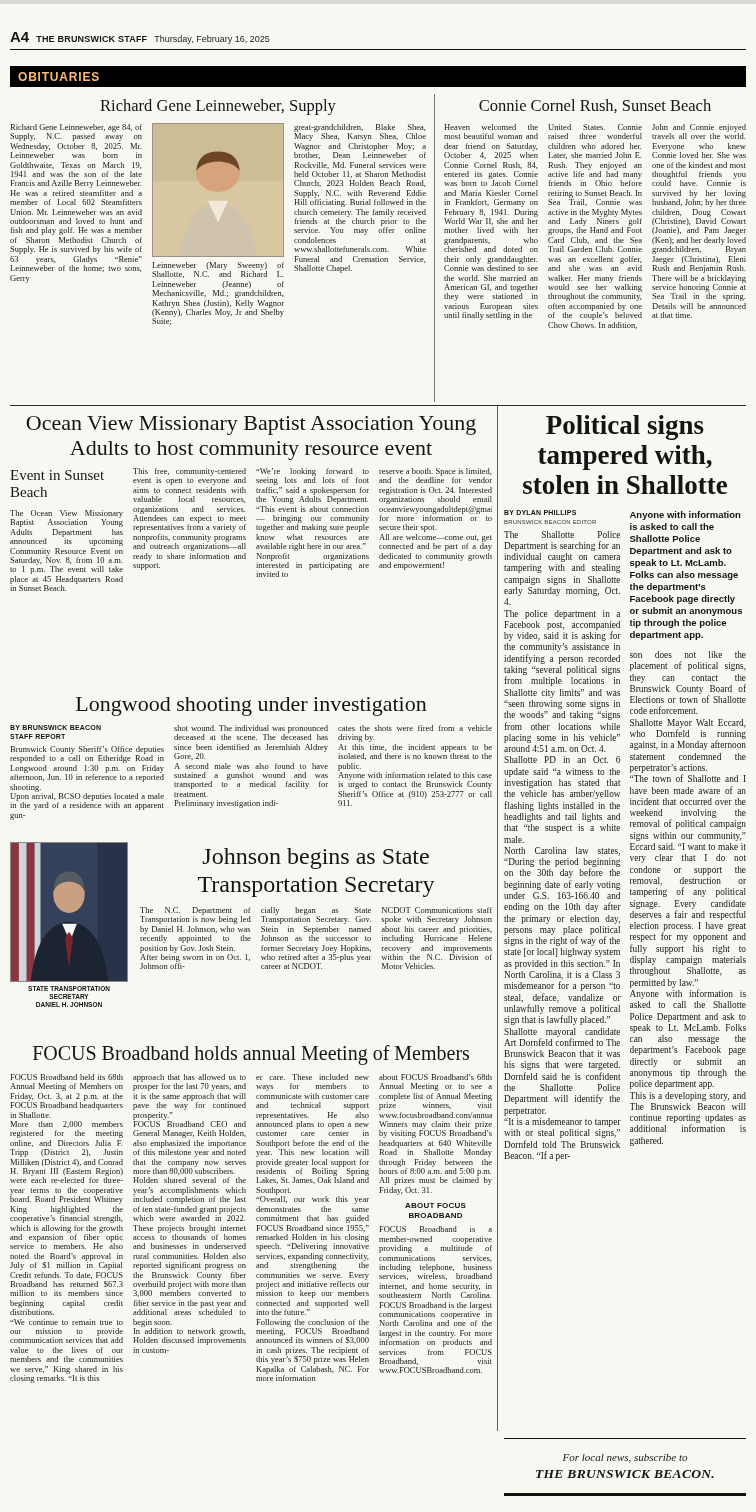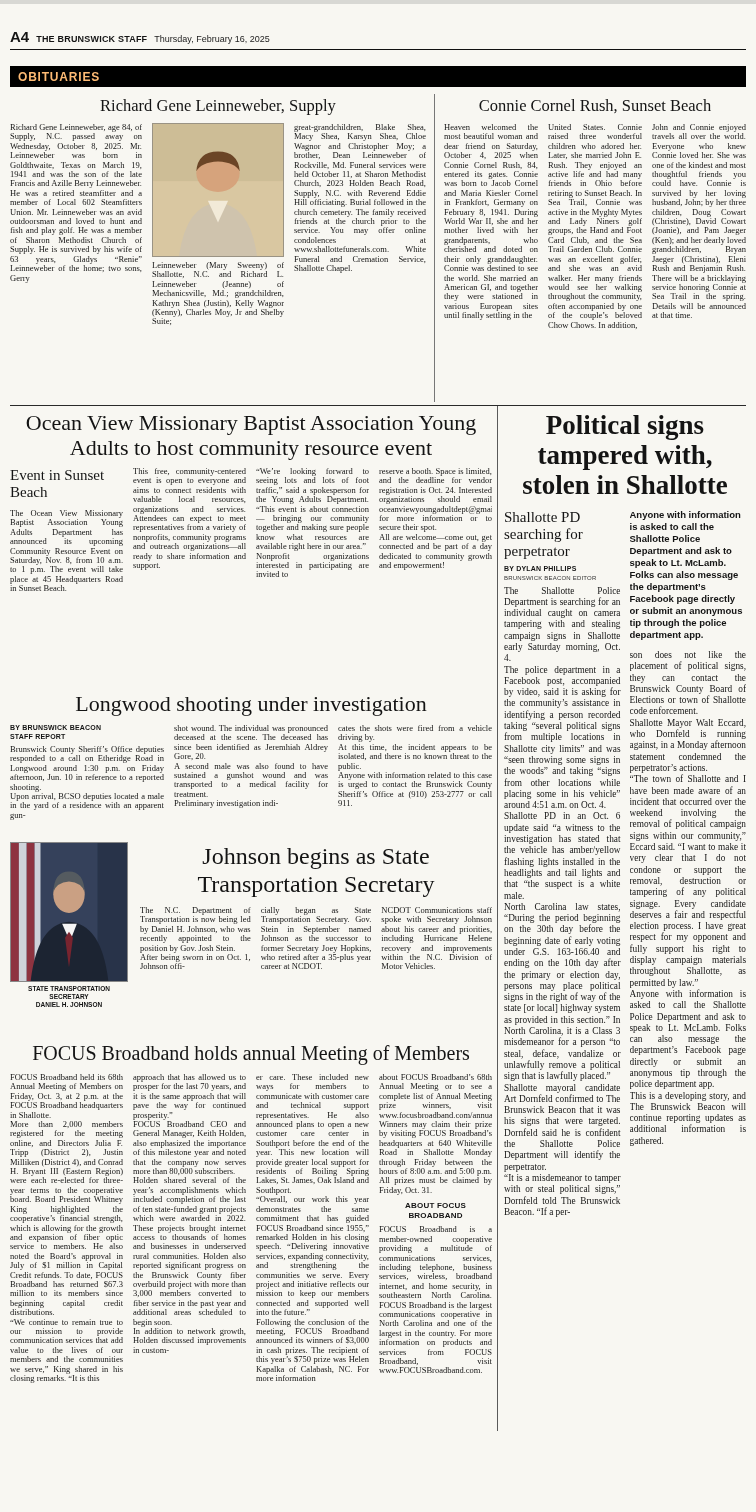"Shallotte PD searching for perpetrator" div.subhead { html: <div>Shallotte PD searching for perpetrator</div> -> none }
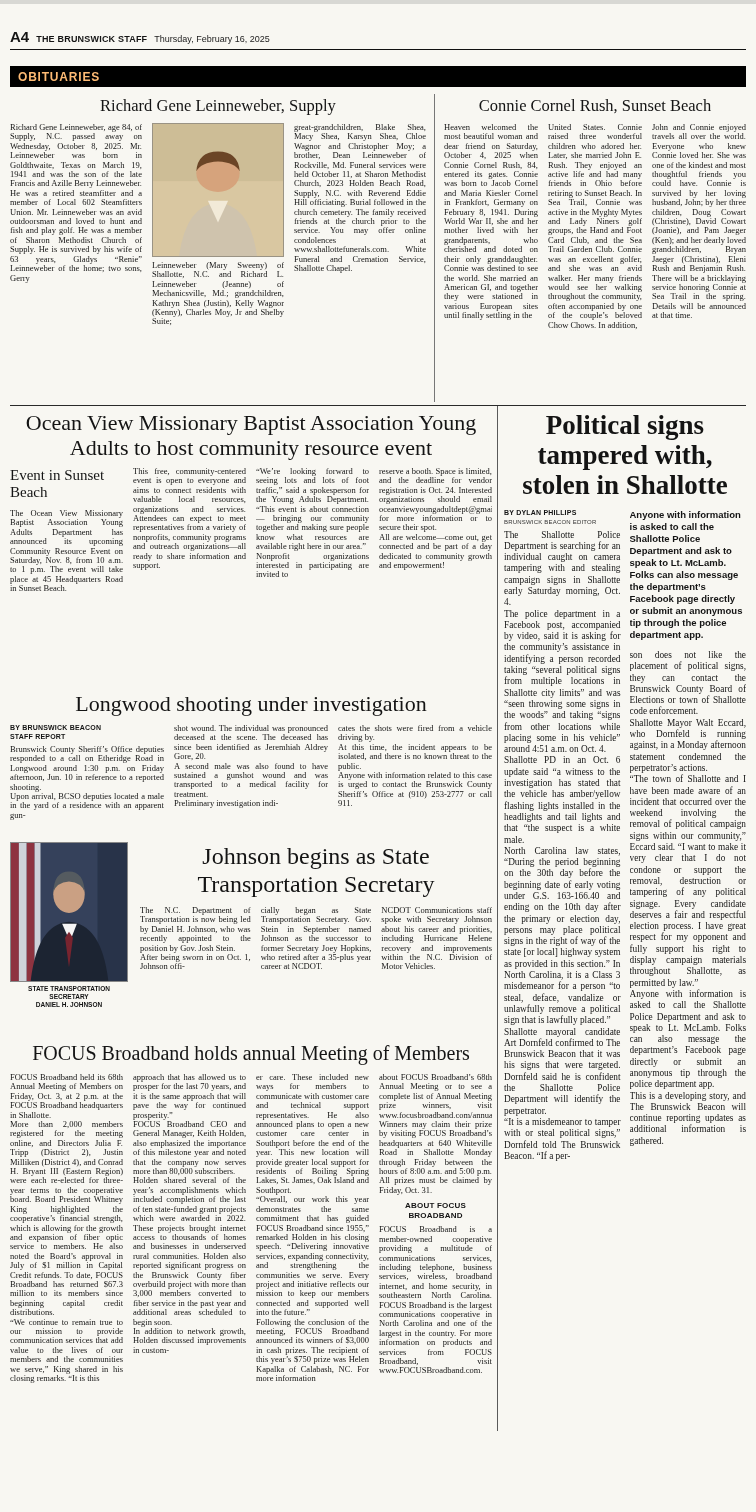"For local news, subscribe to" div.subscribe { html: none -> <div> <div>For local news, subscribe to</div> <div>THE BRUNSWICK BEACON.</div> </div> }
